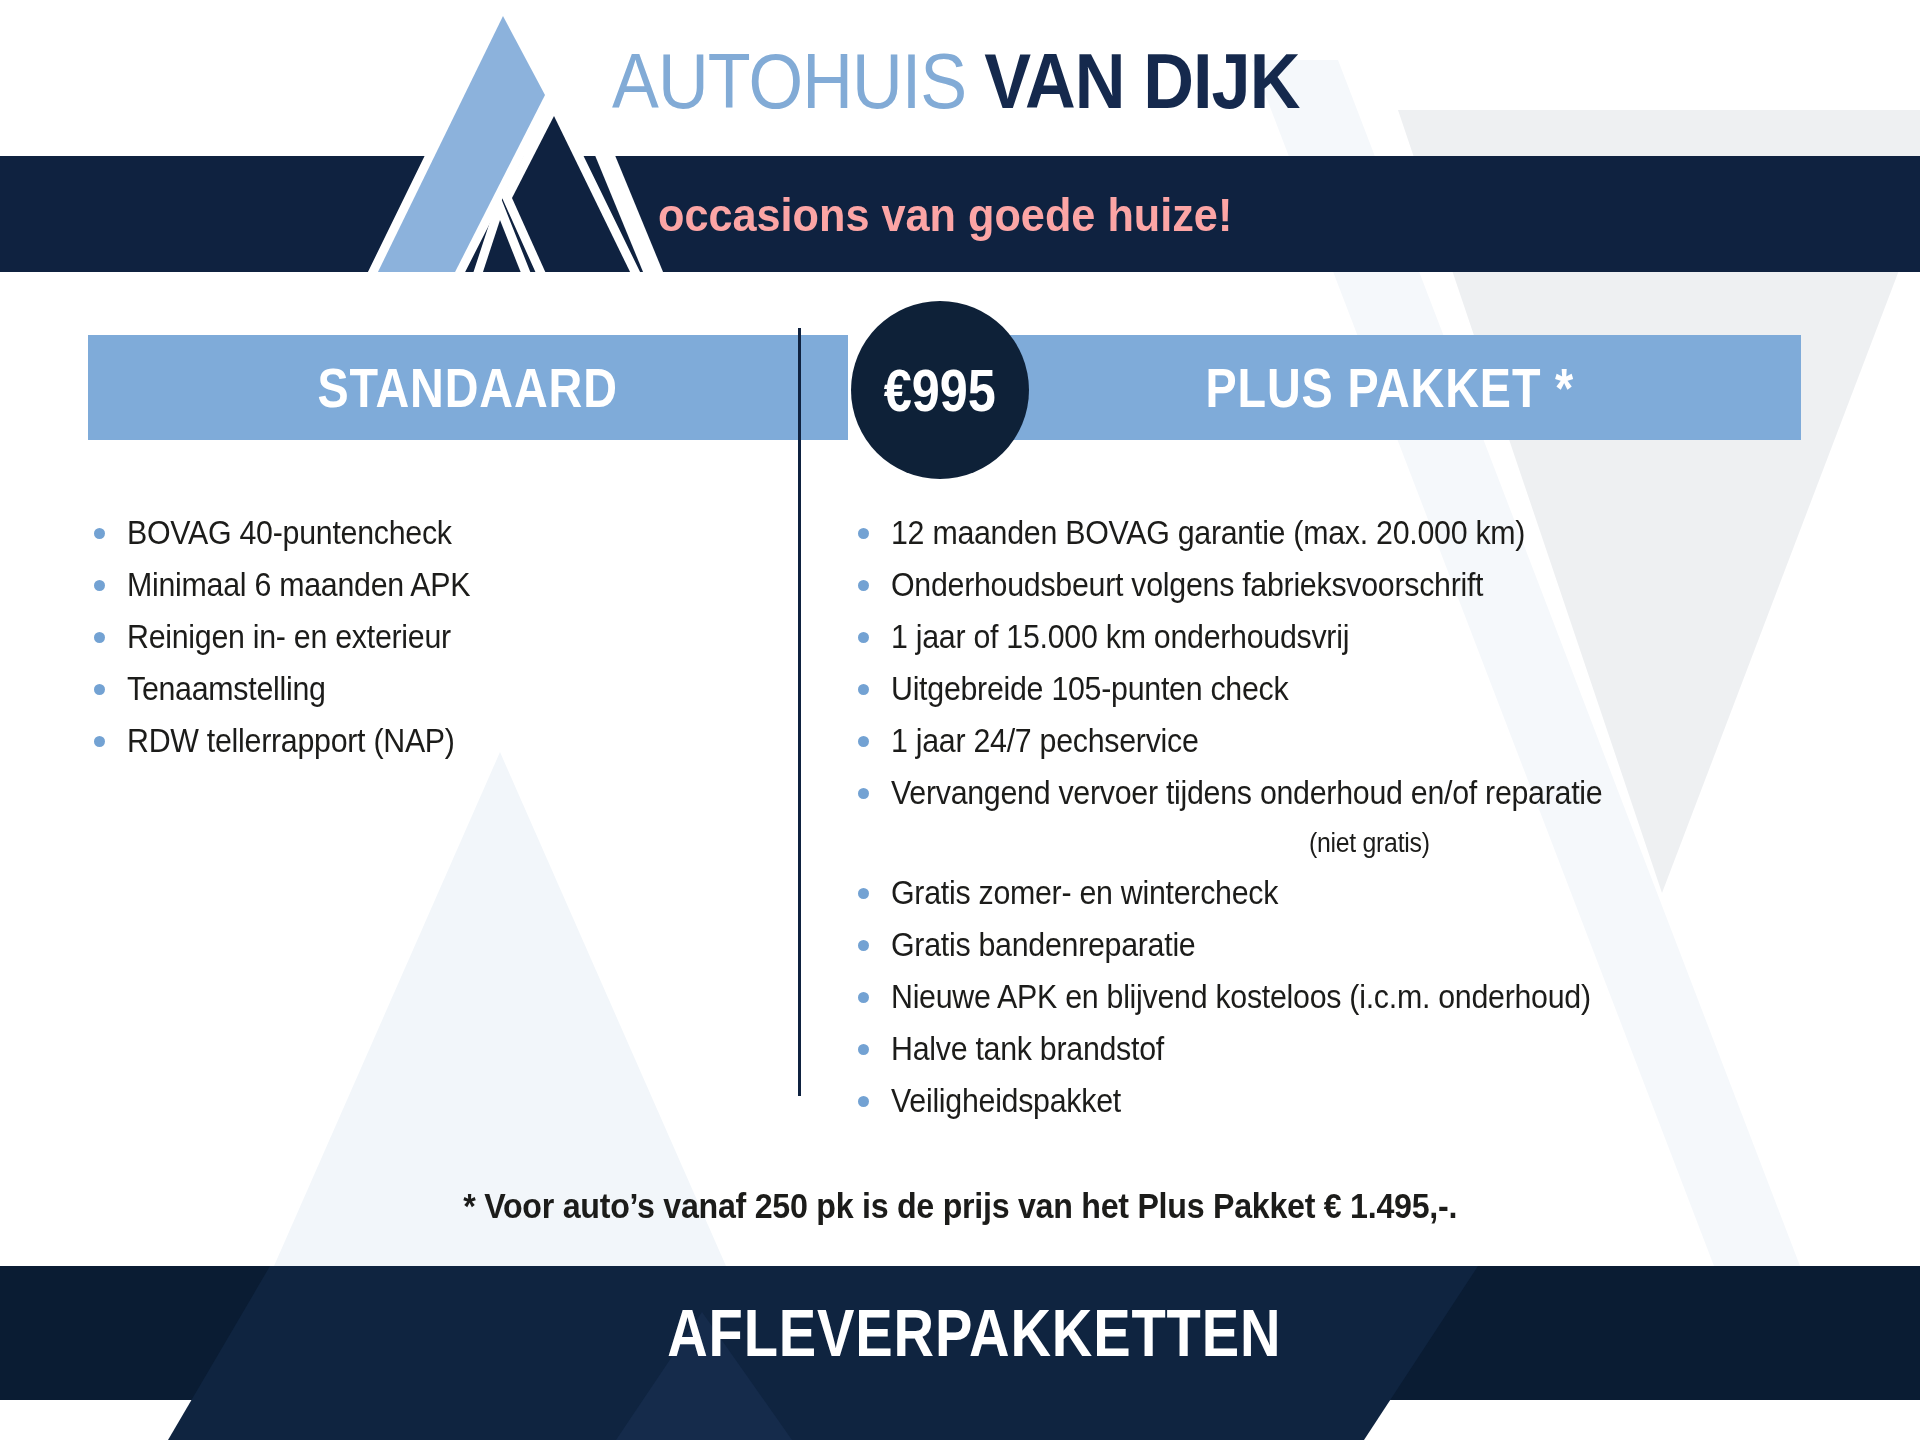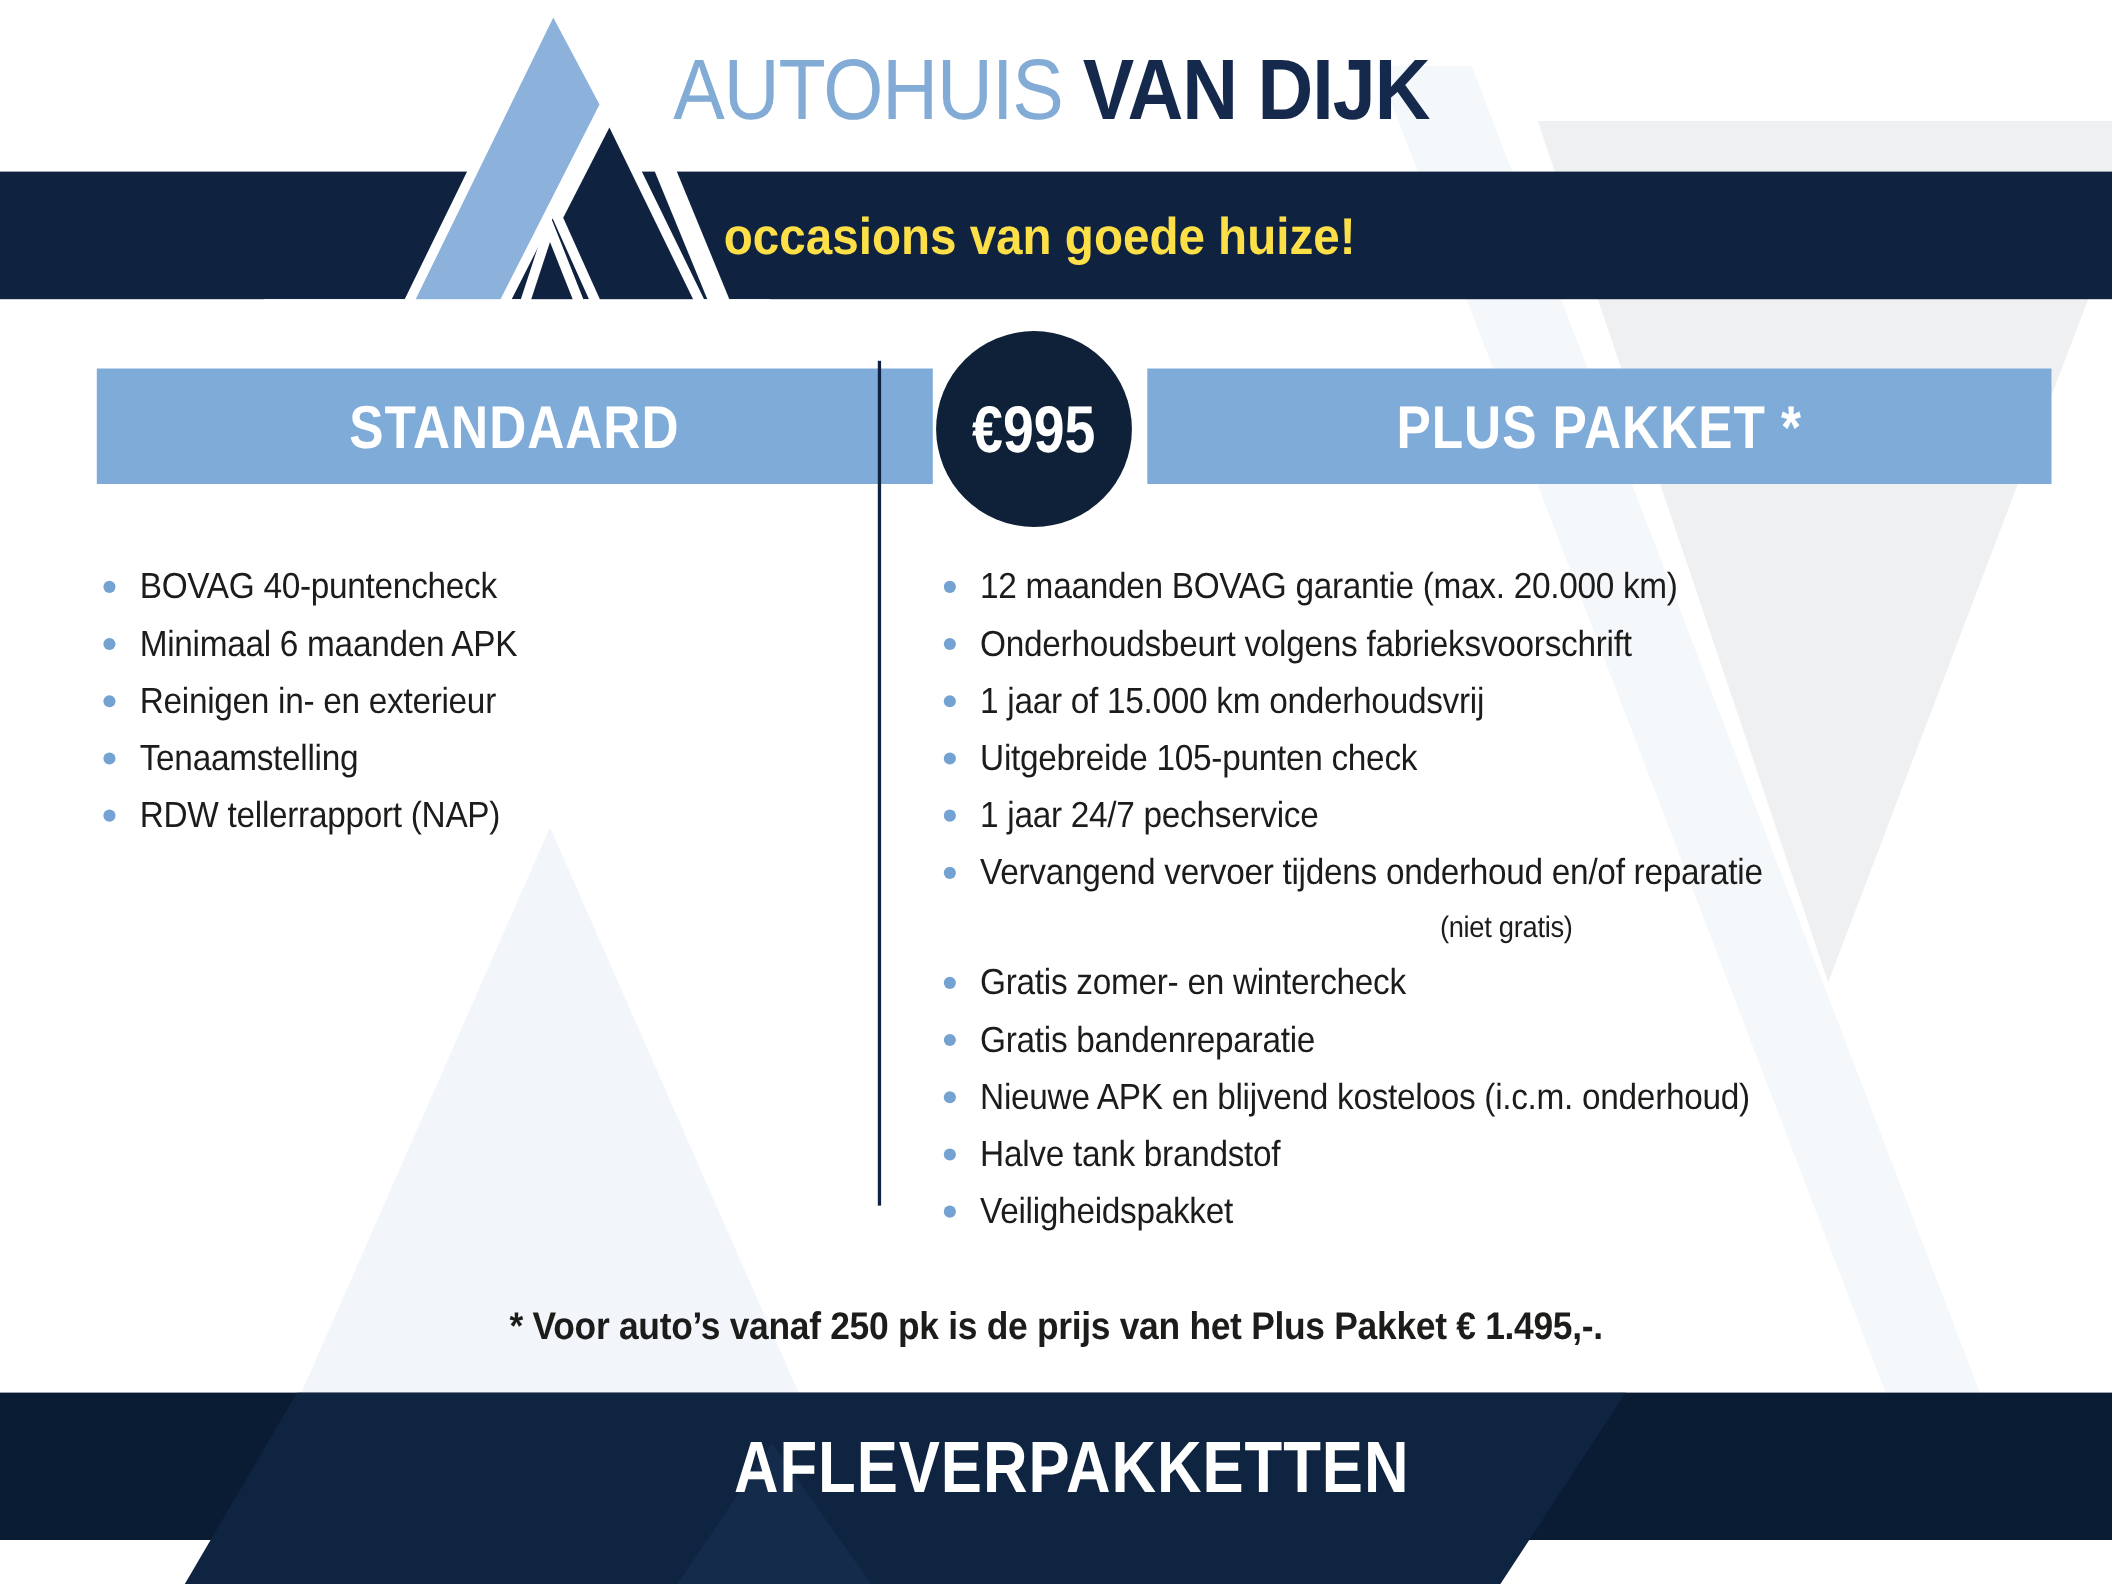"occasions van goede huize!" .tagline { color: #fde047 -> #fca5a5 }
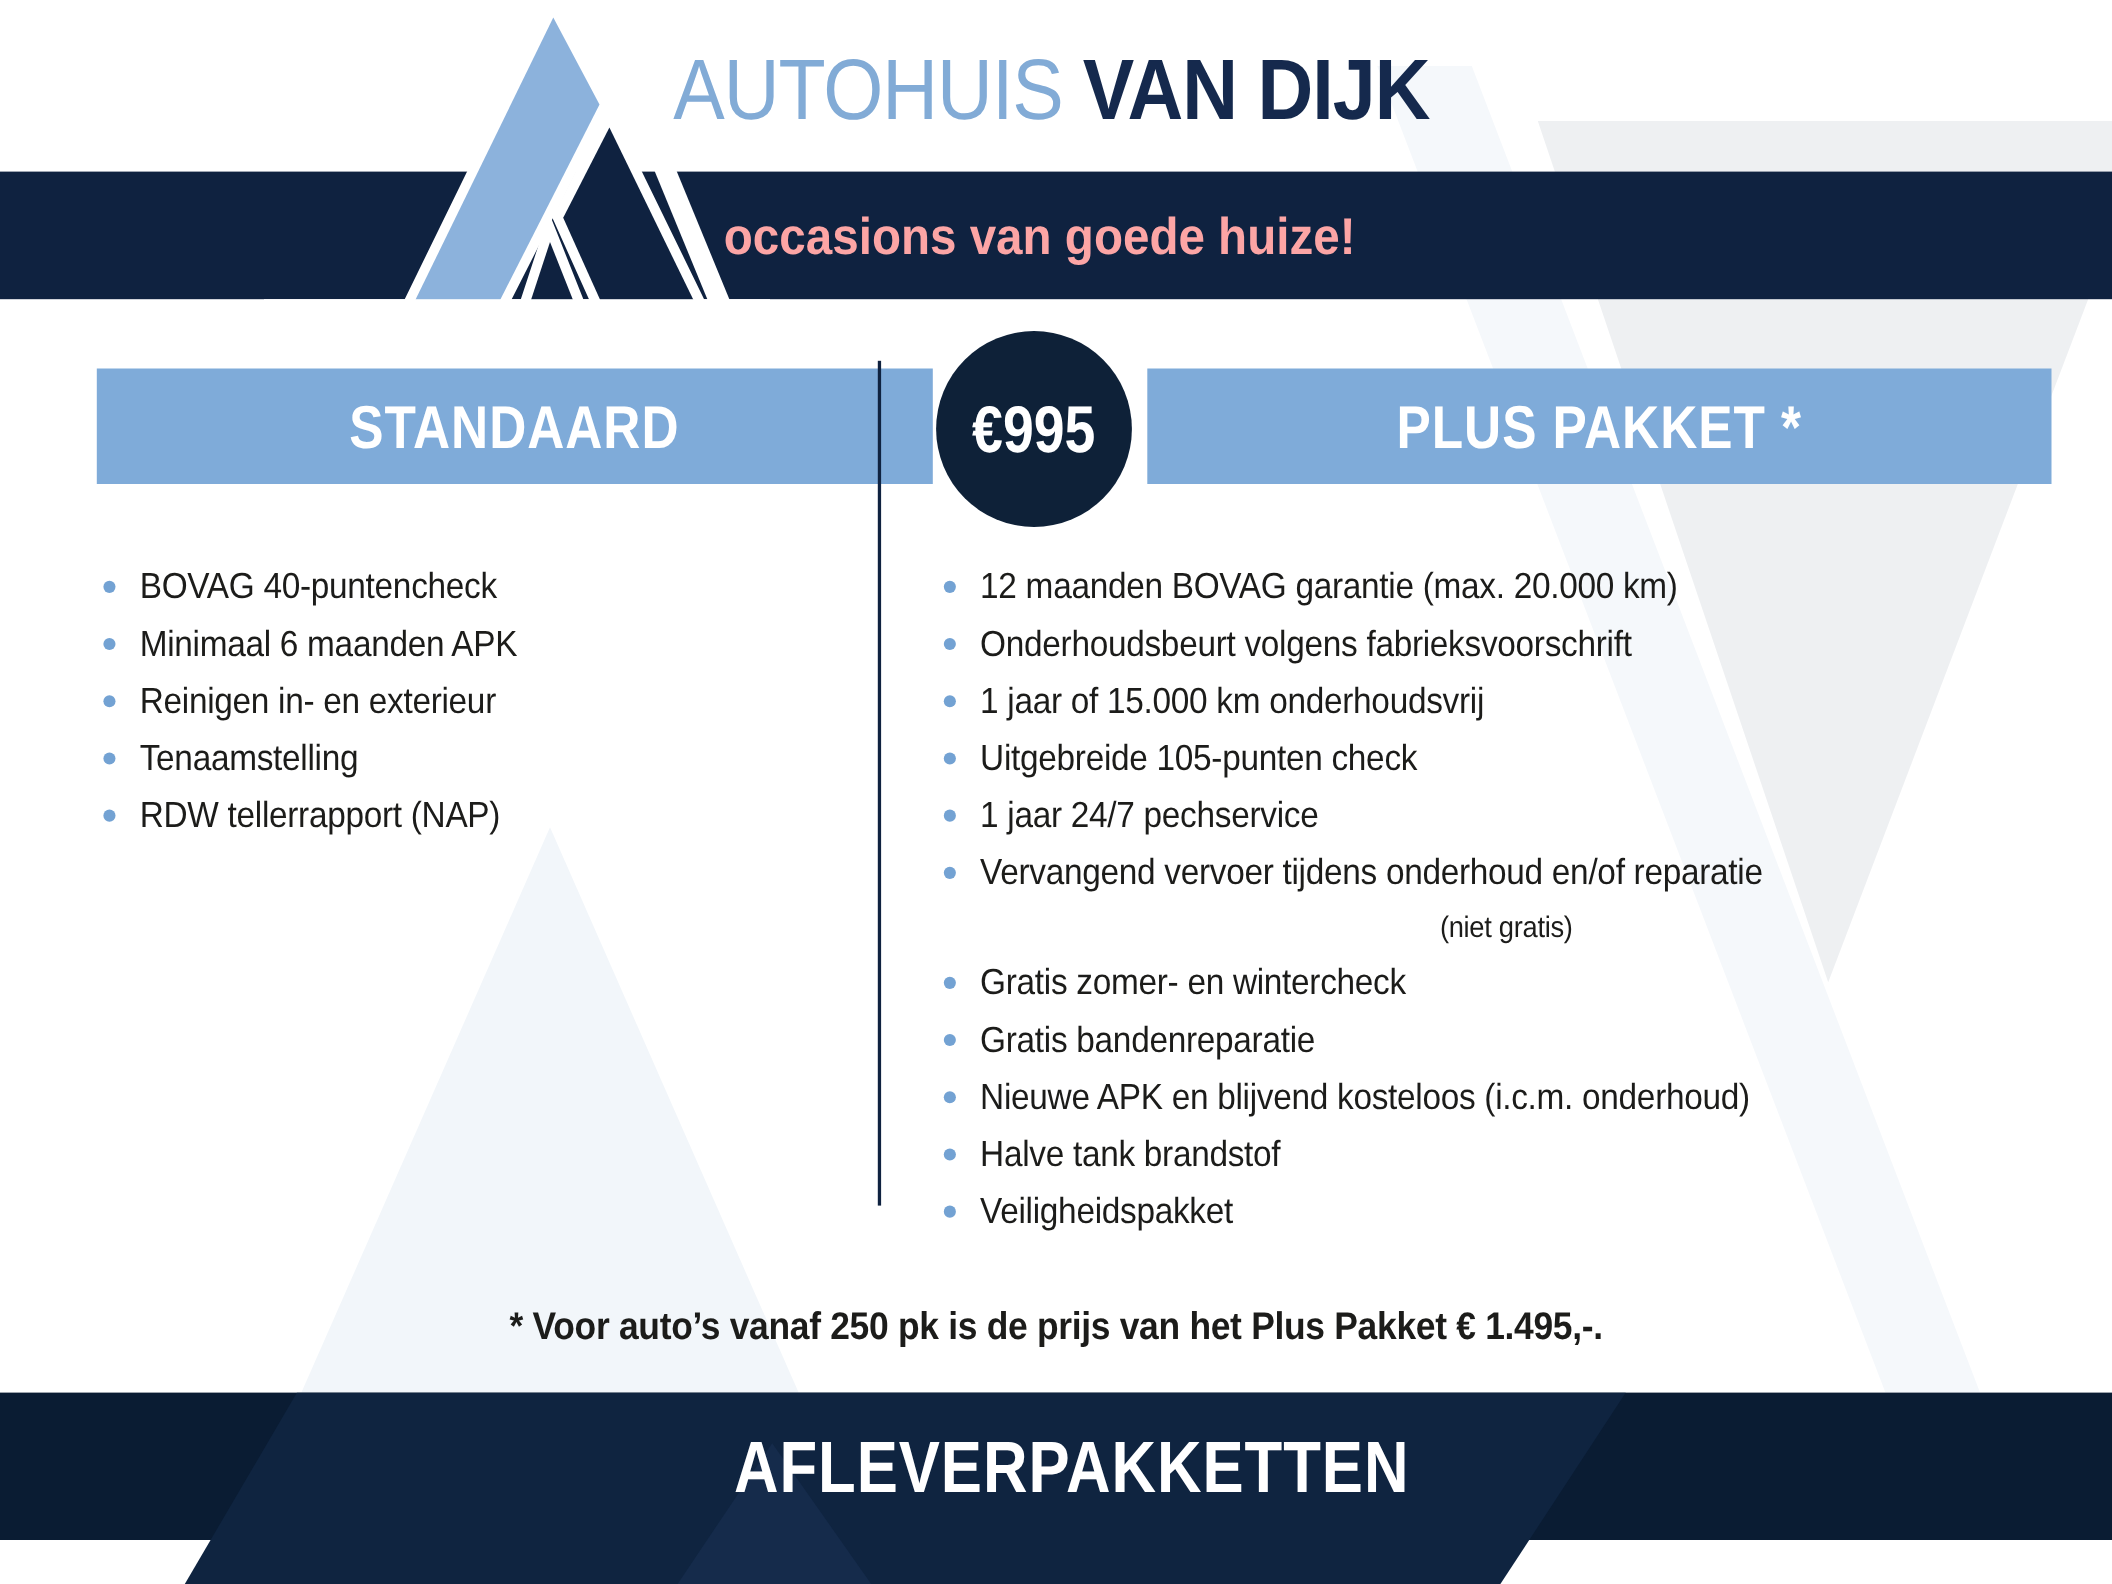"PLUS PAKKET *" .bar-plus { left: 1043px -> 979px }
